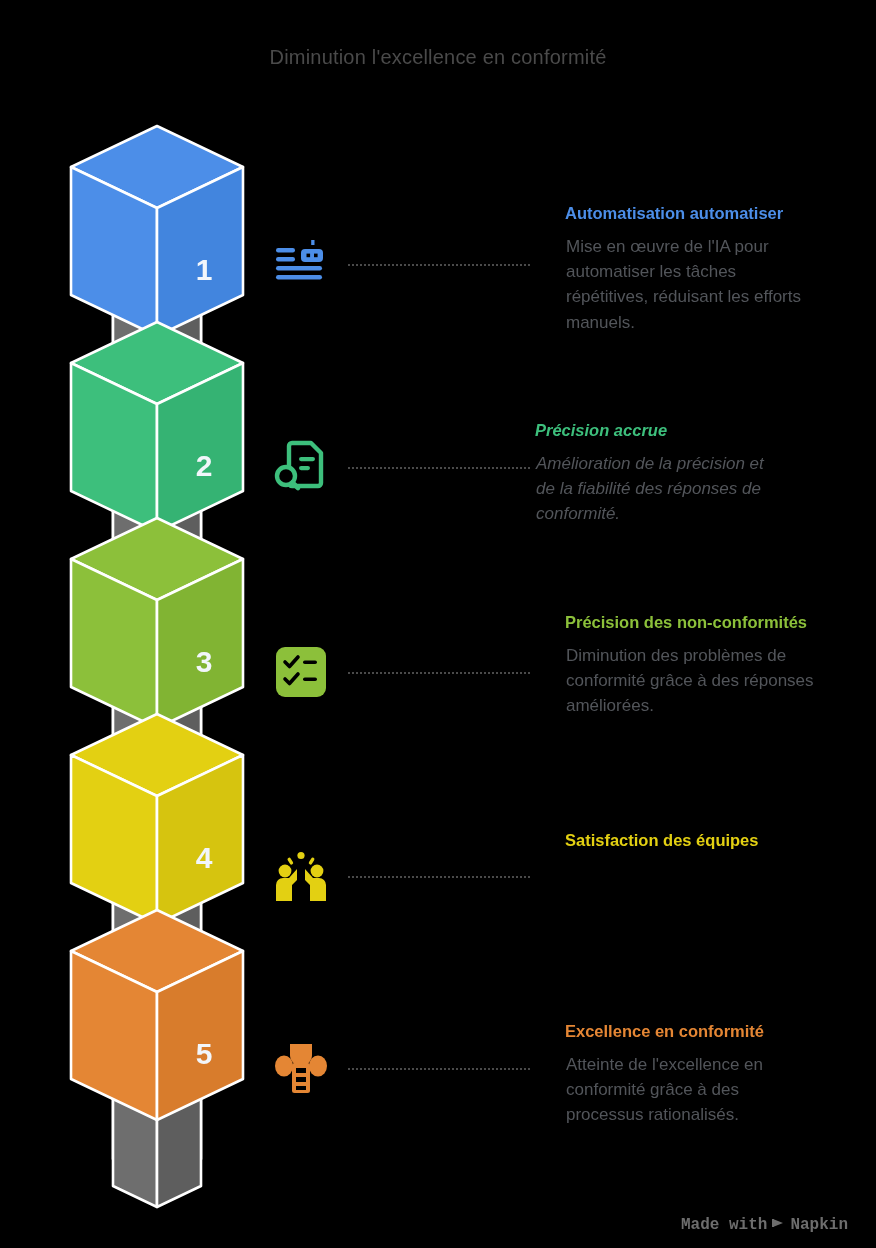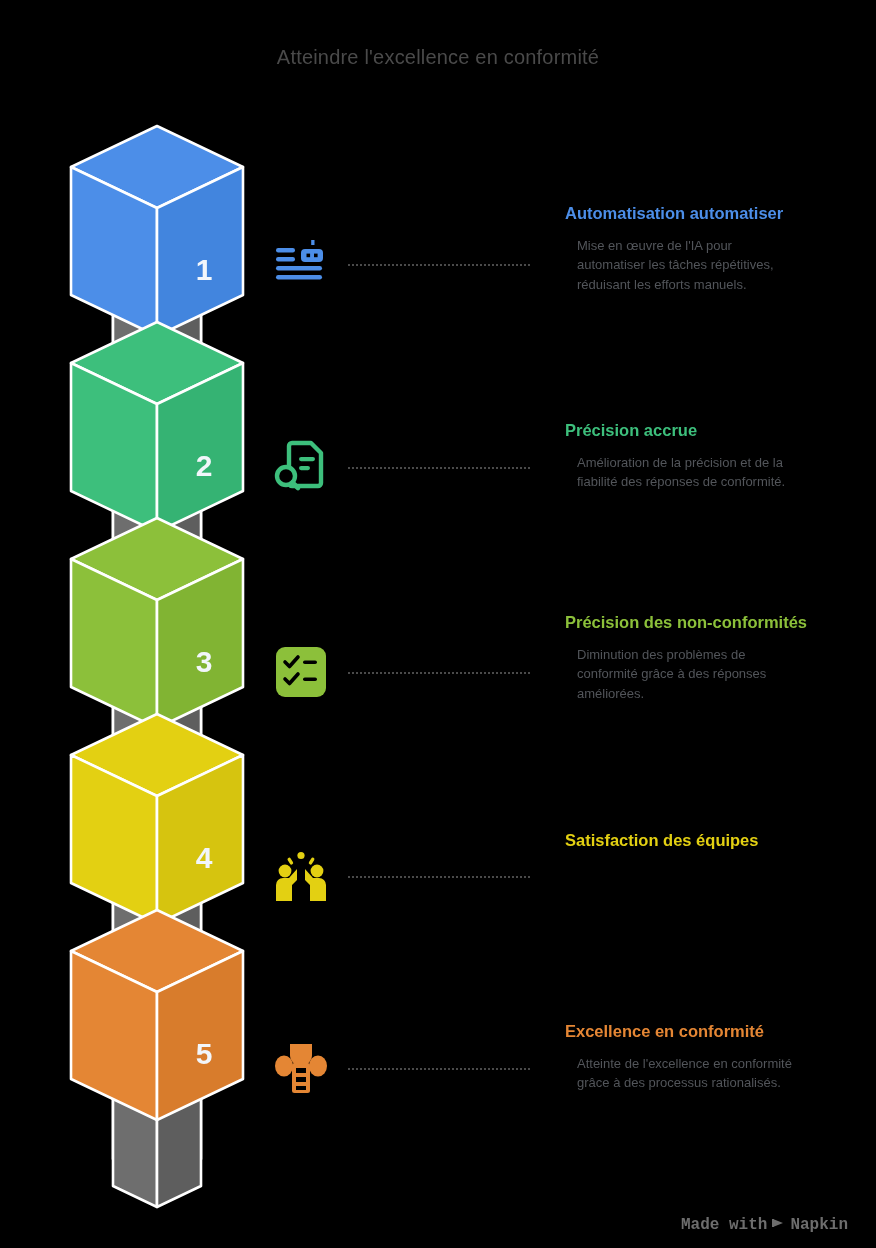"Atteindre l'excellence en conformité" div { text: Atteindre -> Diminution }
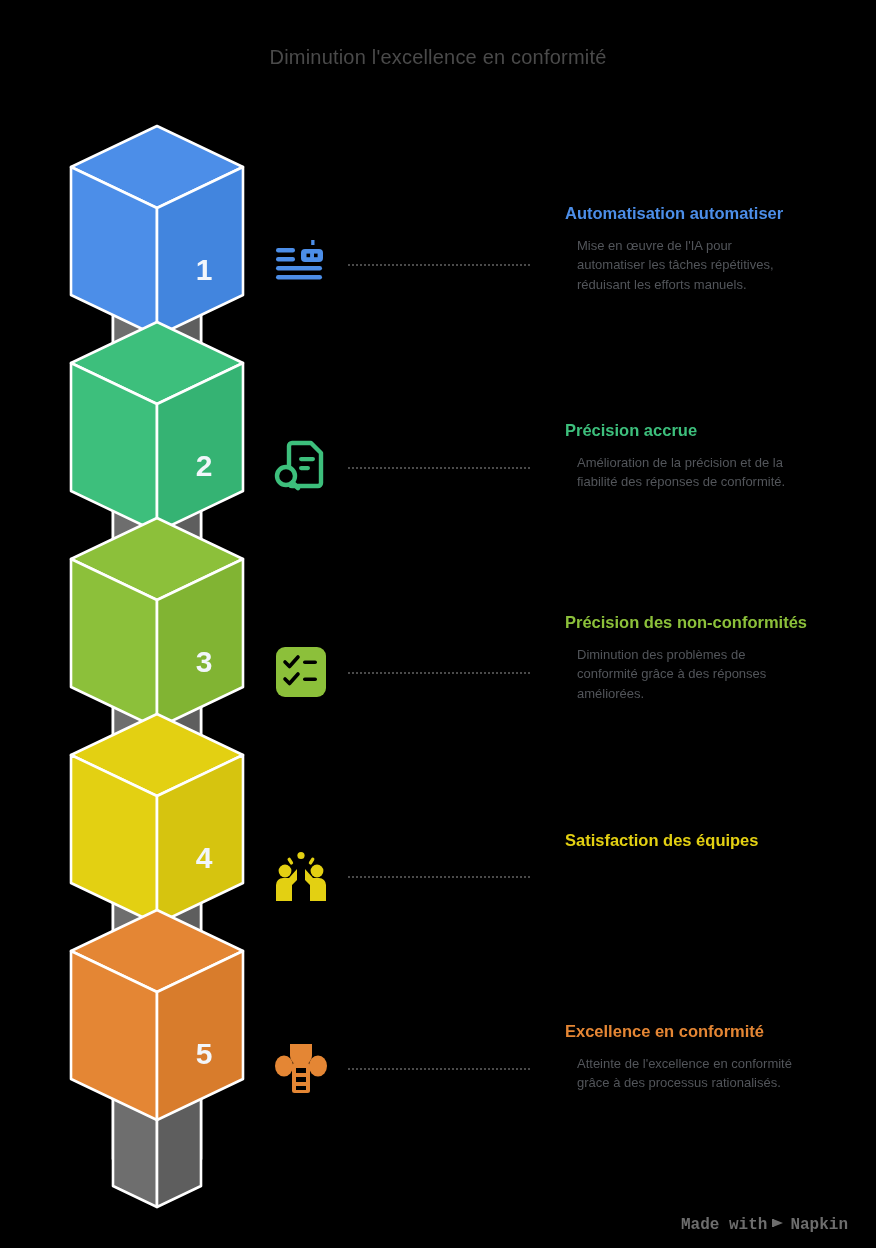"Mise en œuvre de l'IA" .txt-desc { font-size: 13px -> 17px; margin: 12px -> 1px }
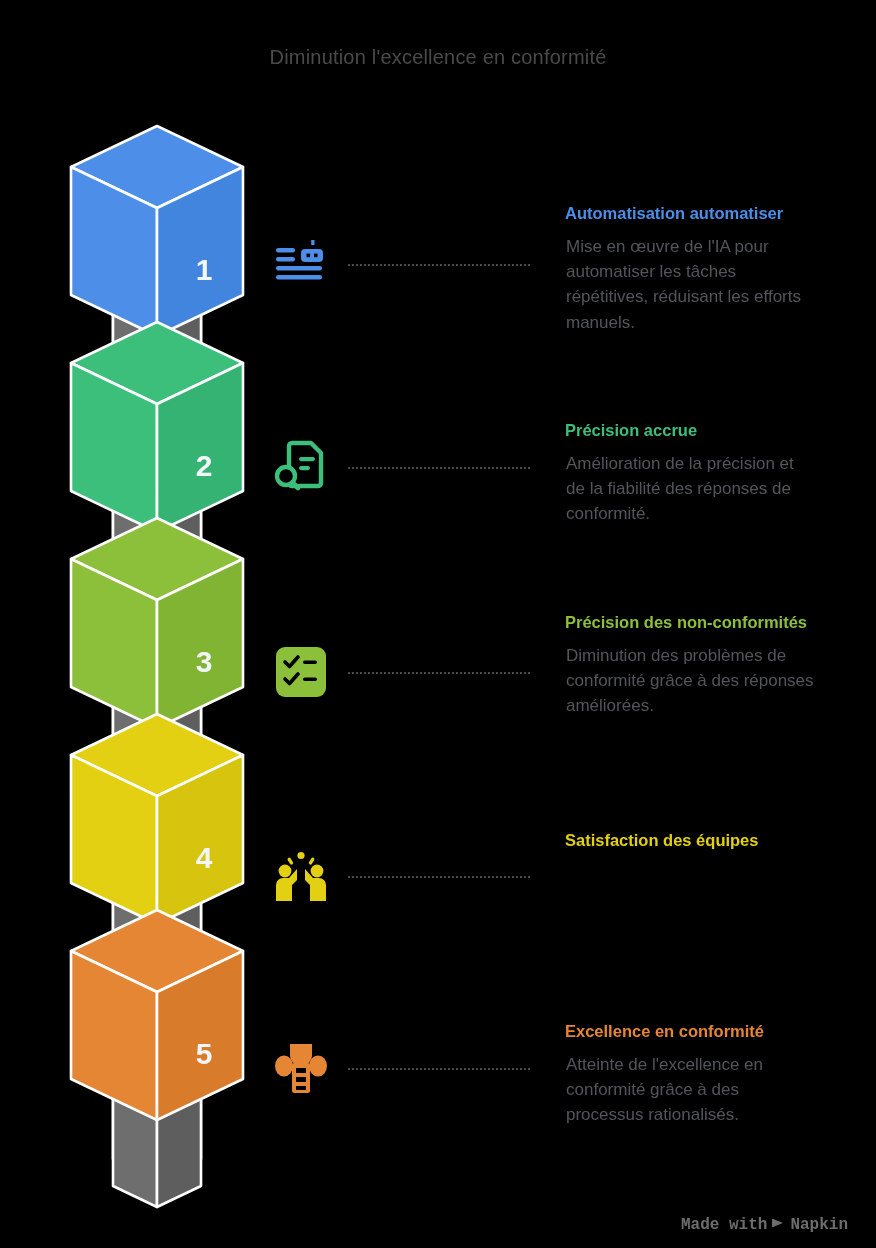"Précision accrue" div.txt-block { font-style: none -> italic; left: 565px -> 535px }
